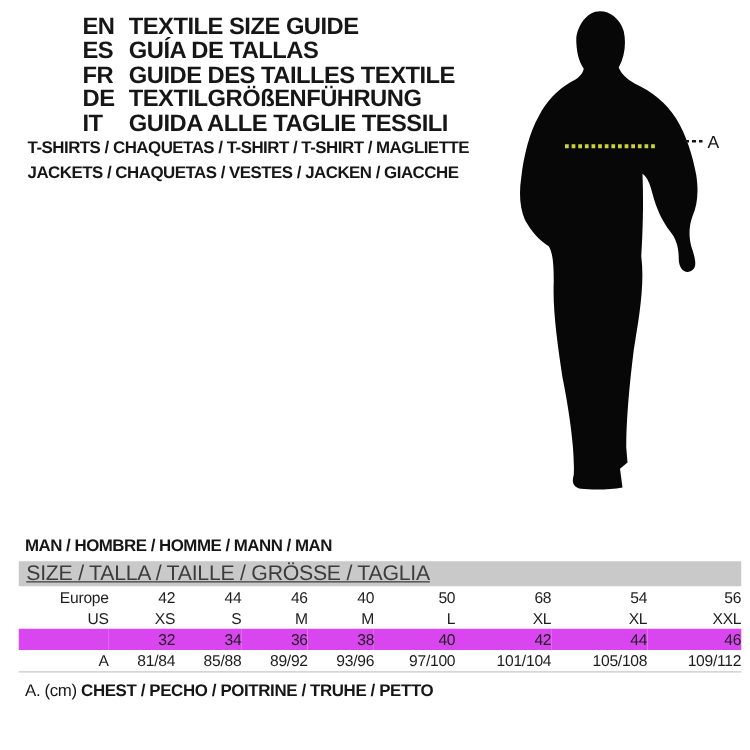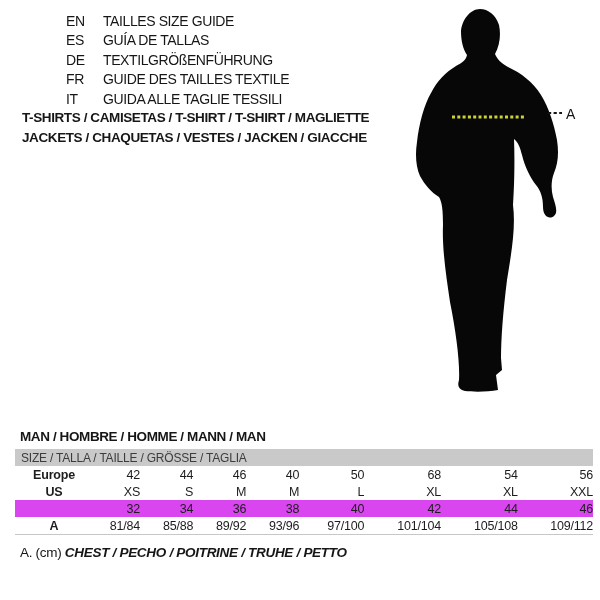"EN" .lang-row { font-size: 14px -> 19px; font-weight: normal -> bold }
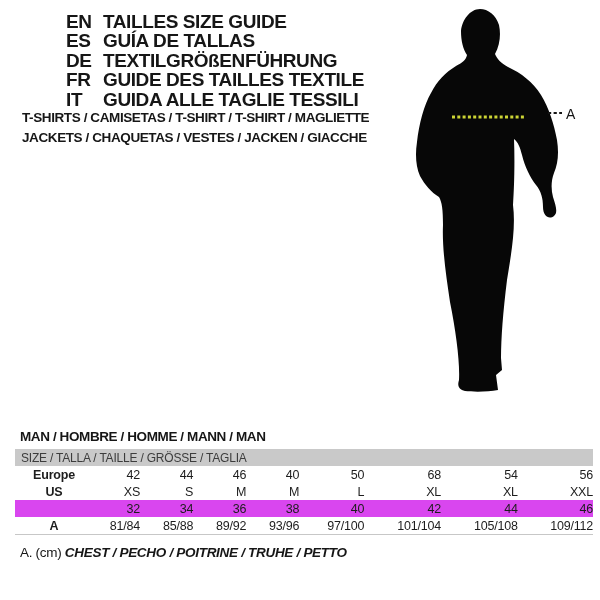"TAILLES SIZE GUIDE" span { text: TAILLES -> TEXTILE }
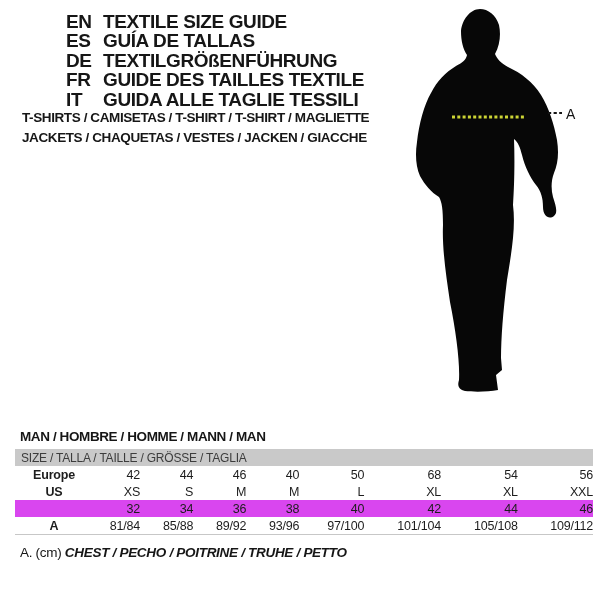"DE" div.lang-row { order: before "FR" -> after "FR" }
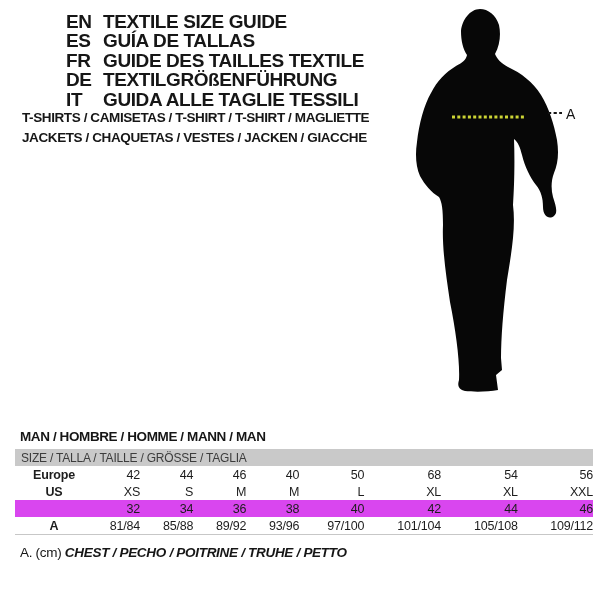"T-SHIRTS / CAMISETAS / T-SHIRT" div { text: CAMISETAS -> CHAQUETAS }
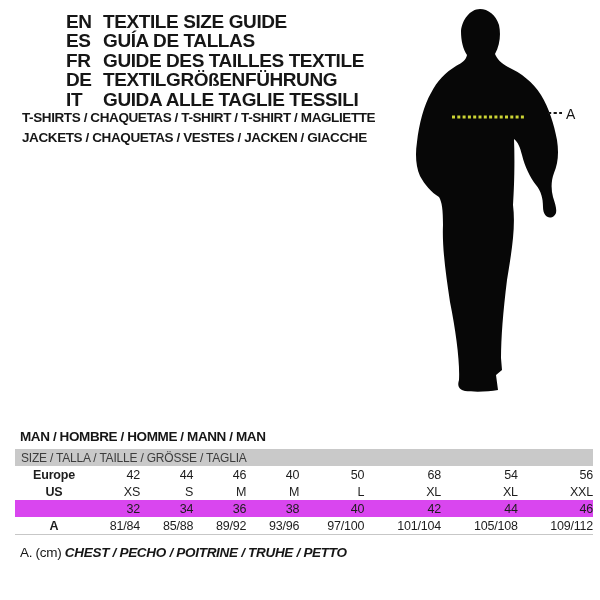"SIZE / TALLA / TAILLE" tr.table-header-row td { font-size: 12px -> 17px; text-decoration: none -> underline }
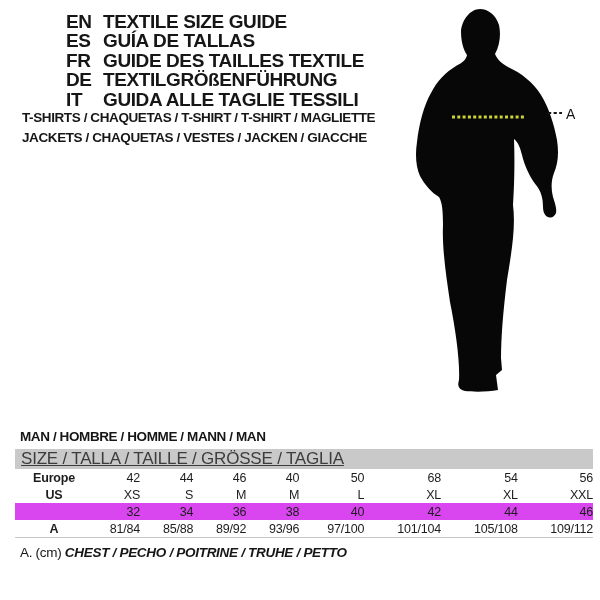"Europe" table.size-table td.row-label { font-weight: bold -> none; text-align: center -> right }
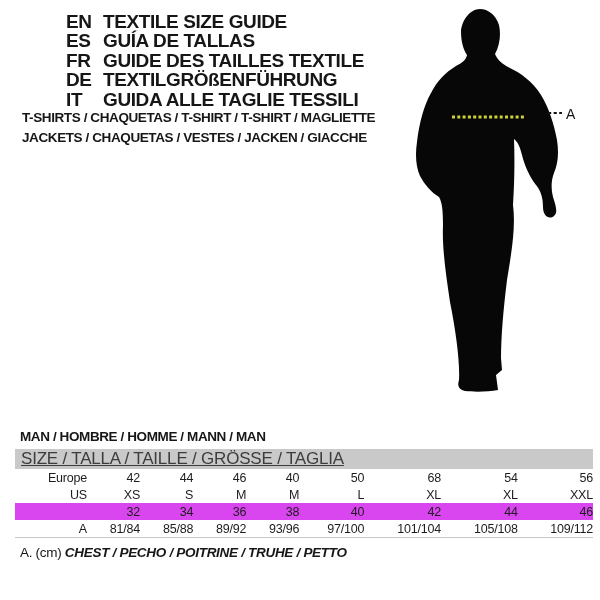"CHEST / PECHO / POITRINE" .footnote .bold { font-style: italic -> none }
